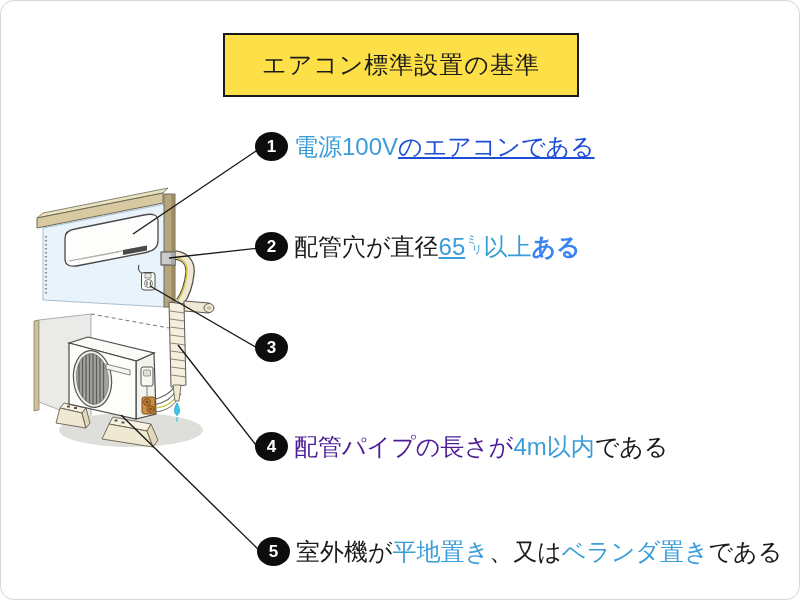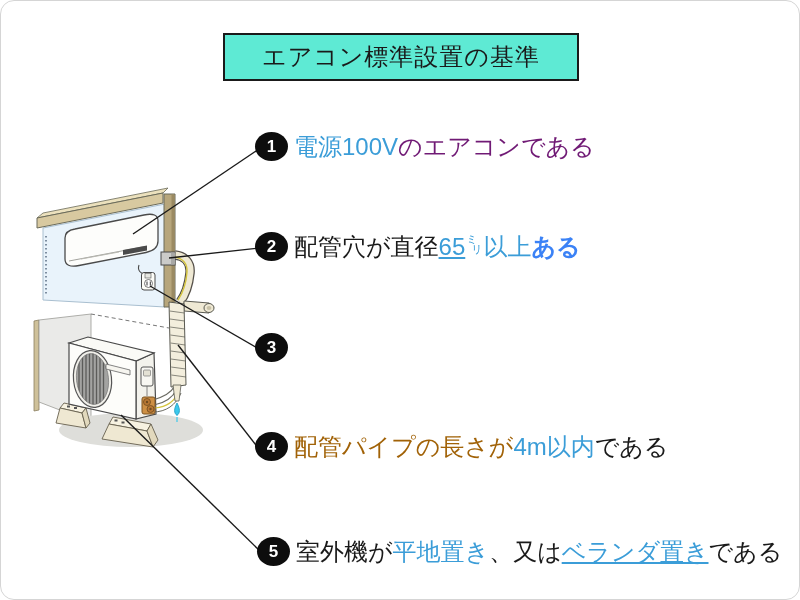"エアコン標準設置の基準" .title-box { background: #5eead4 -> #fde047; height: 48px -> 64px }
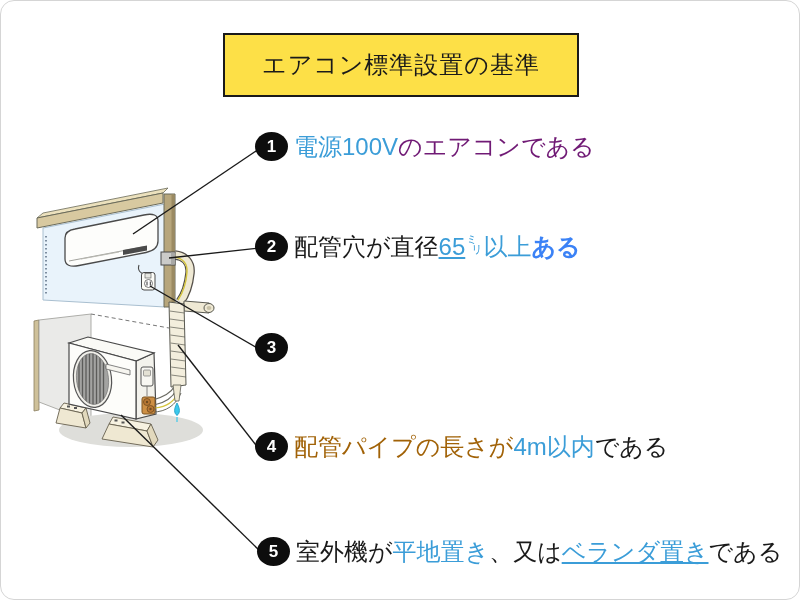"のエアコンである" span { color: #701a75 -> #1d4ed8; text-decoration: none -> underline }
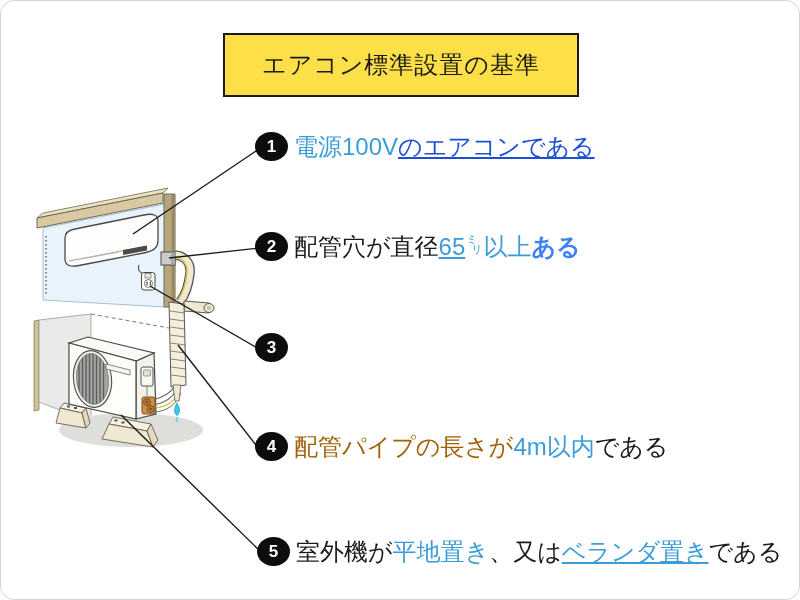"配管パイプの長さが" span { color: #a16207 -> #4c1d95 }
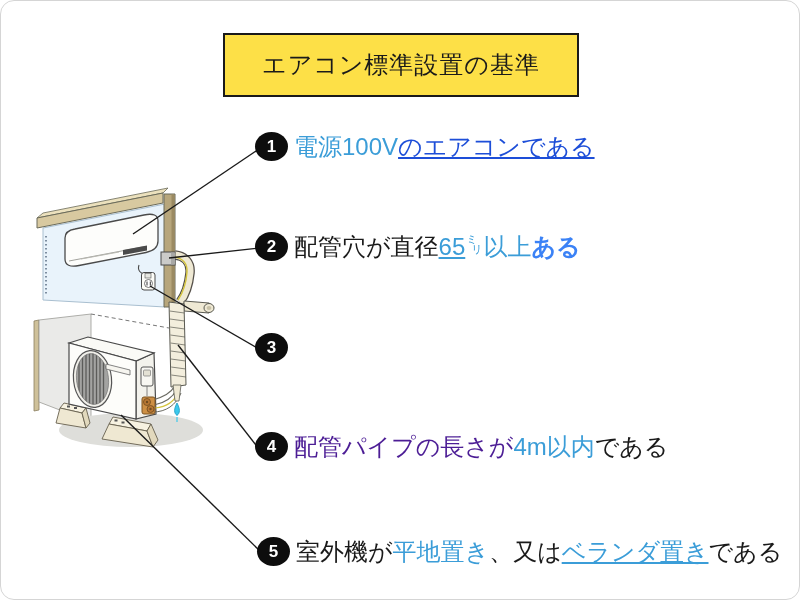"ベランダ置き" span { text-decoration: underline -> none }
